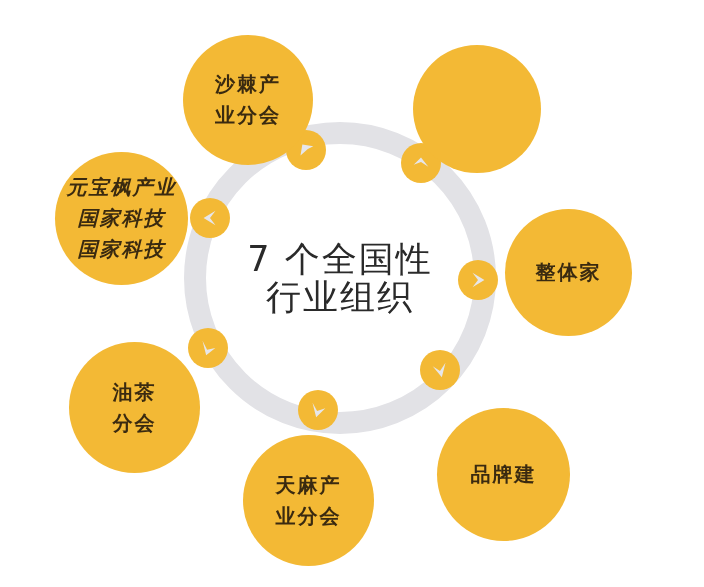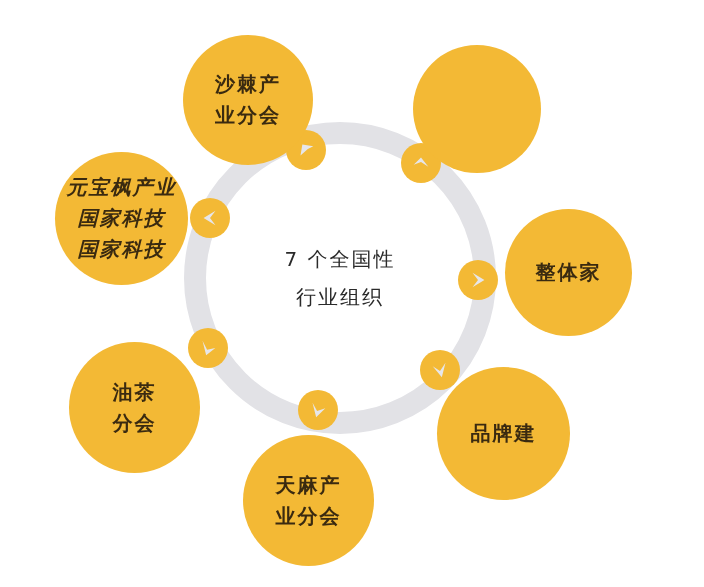"7 个全国性" .center-label { font-size: 20px -> 35px }
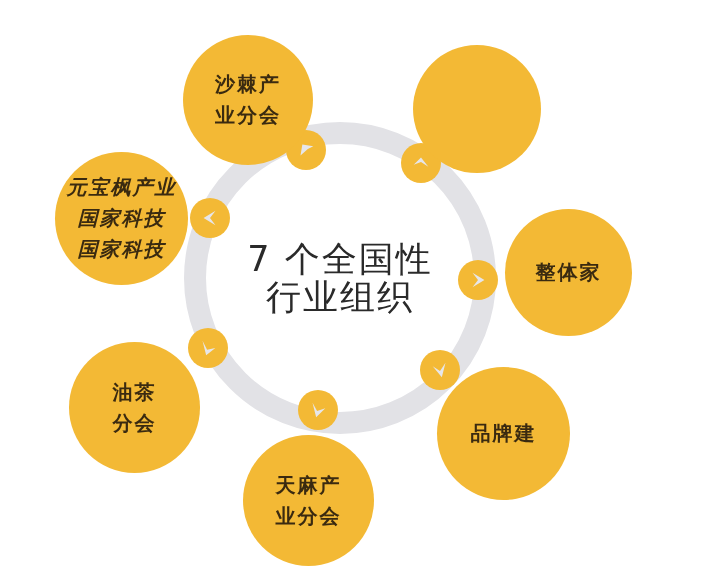"品牌建" div.node { top: 367px -> 408px }
